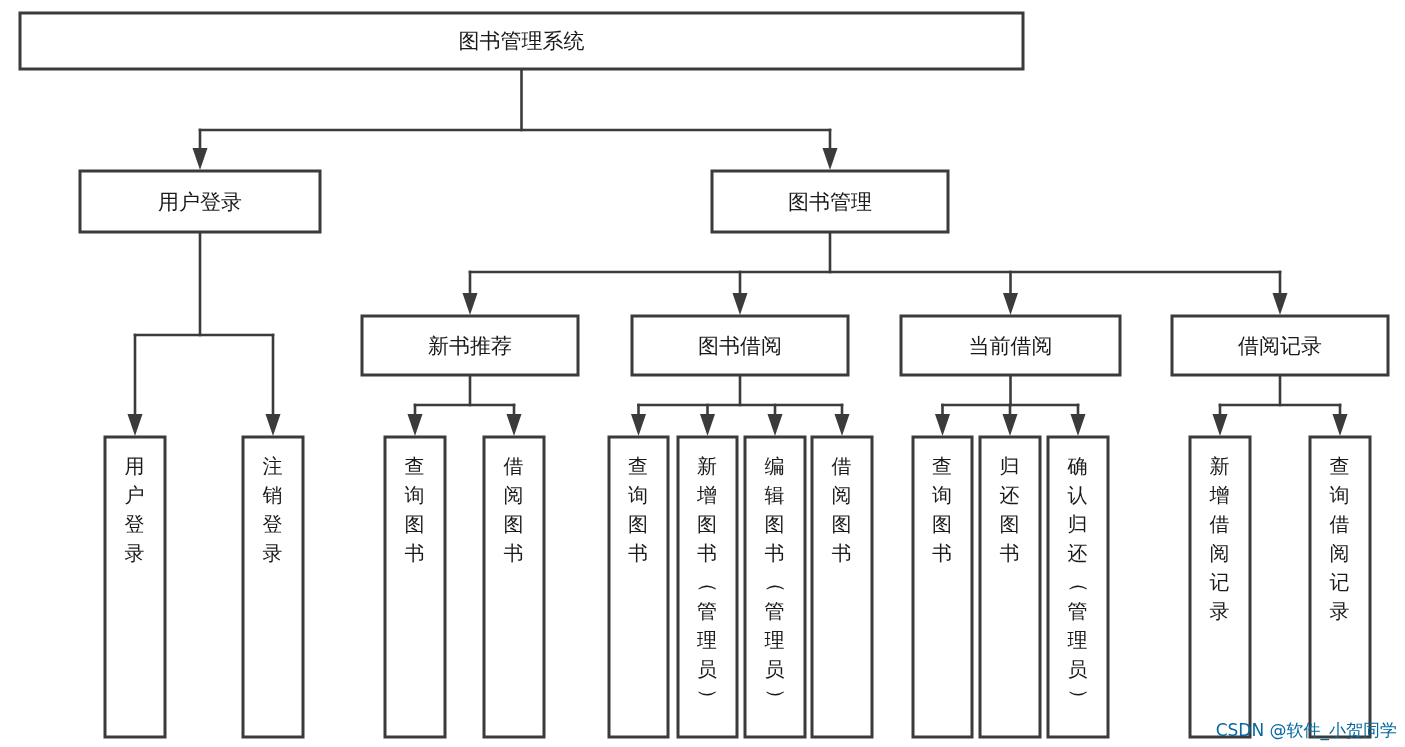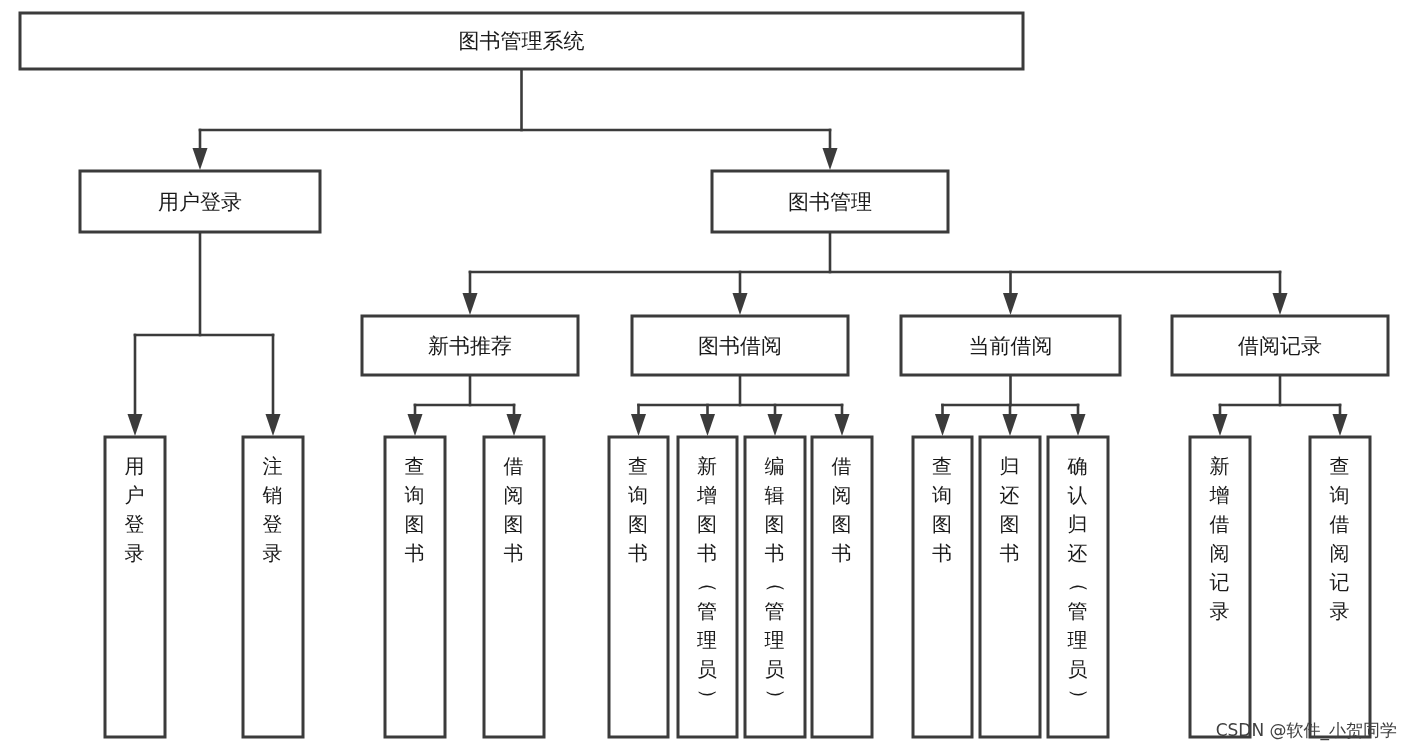"CSDN @软件_小贺同学" .watermark { color: #404040 -> #0369a1 }
